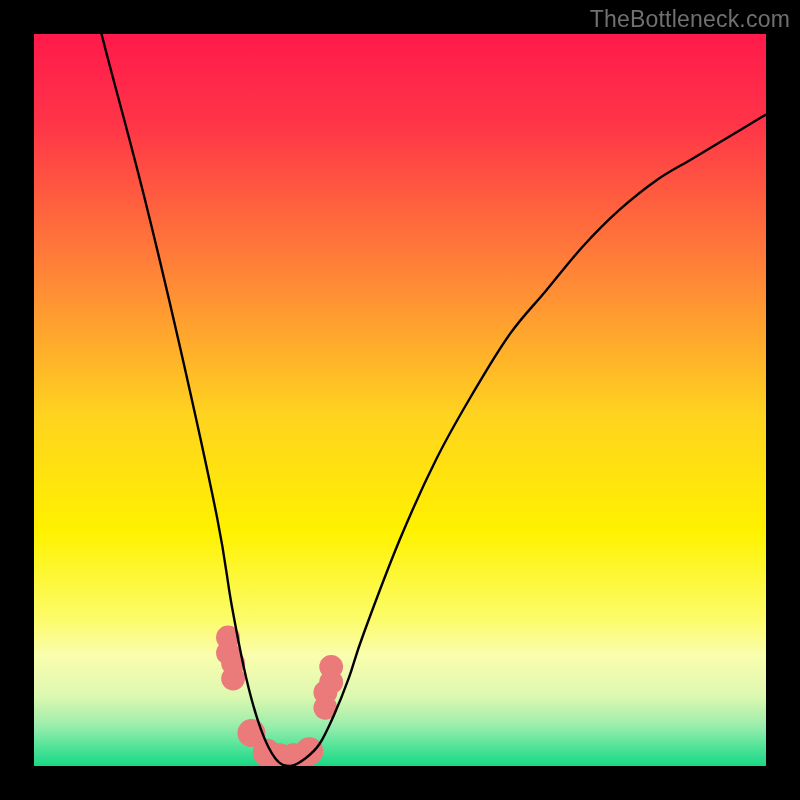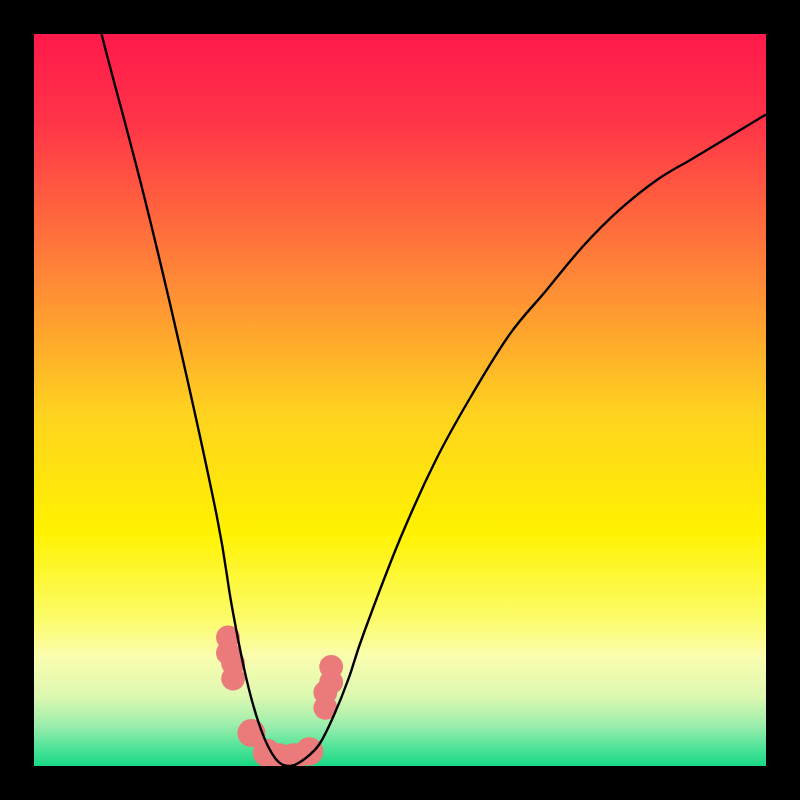"TheBottleneck.com" div.attribution { html: none -> <div>TheBottleneck.com</div> }
